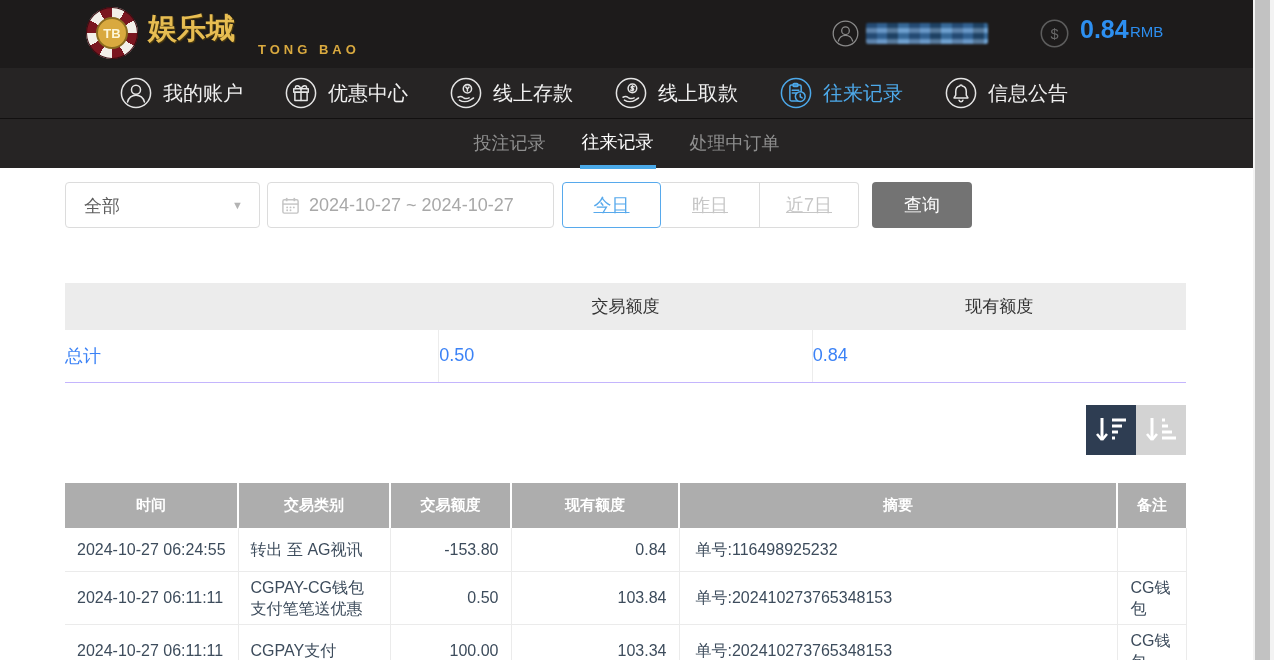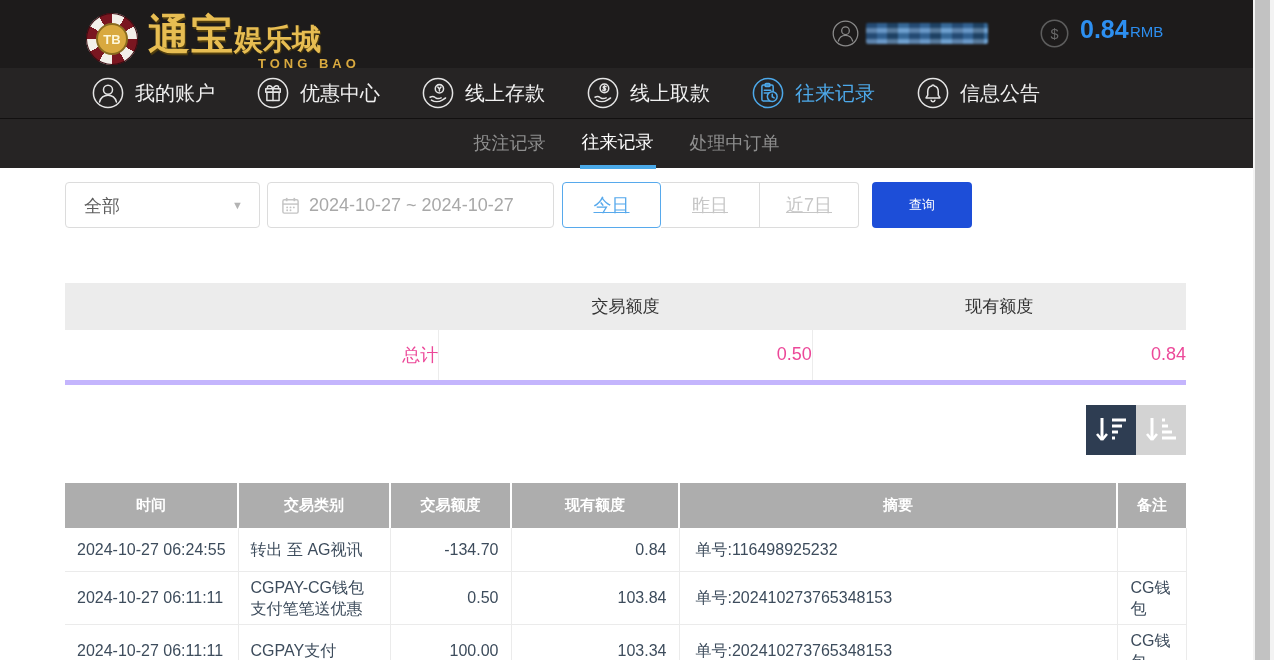"通宝" span.t-main { html: <span>通宝</span> -> none }
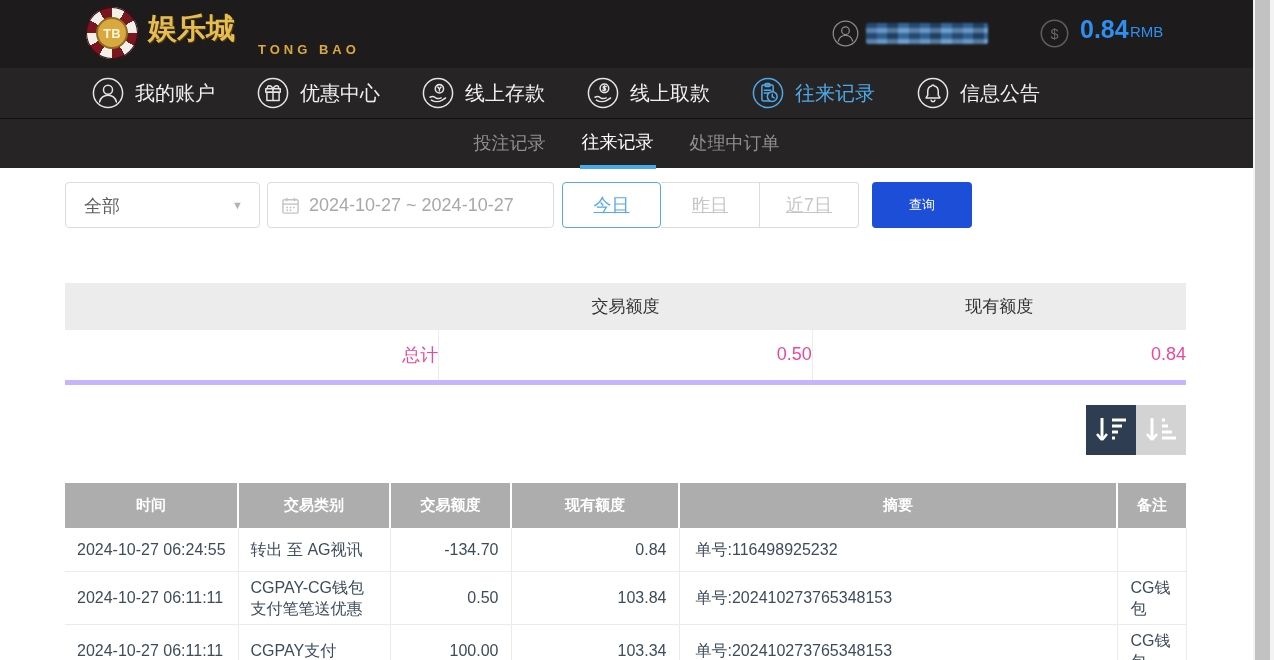"我的账户" .navbar { padding-left: 92px -> 120px }
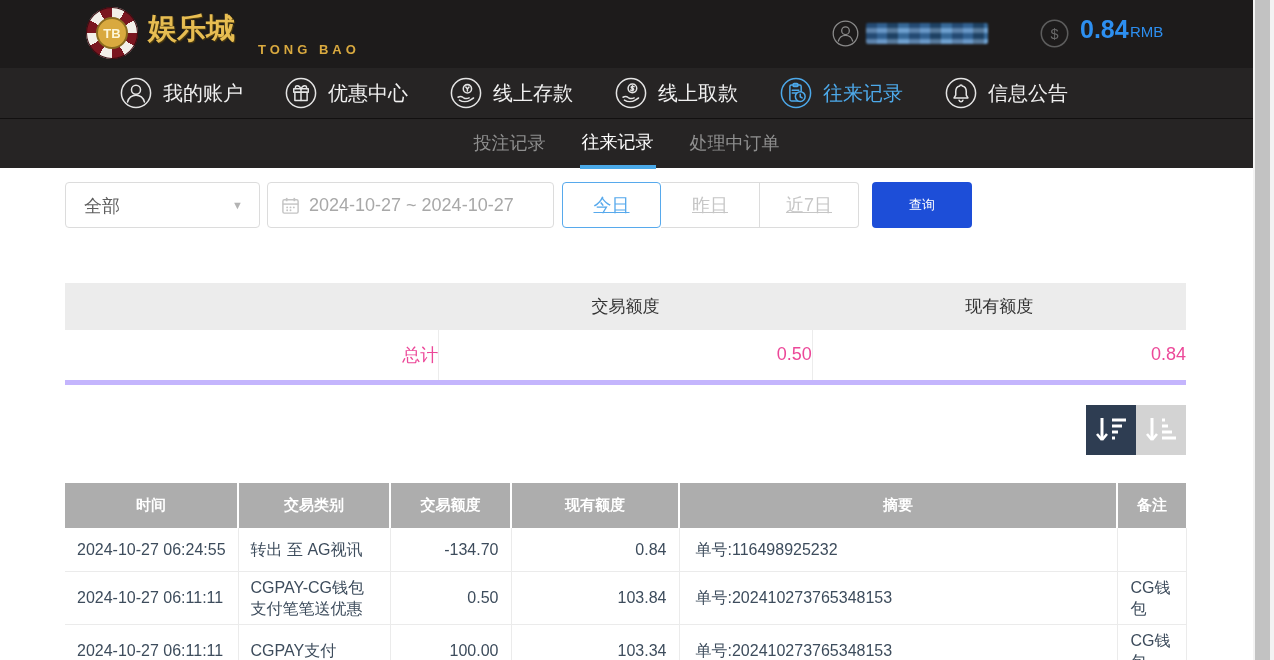"查询" .search-btn { background: #1d4ed8 -> #737373; font-size: 13px -> 18px }
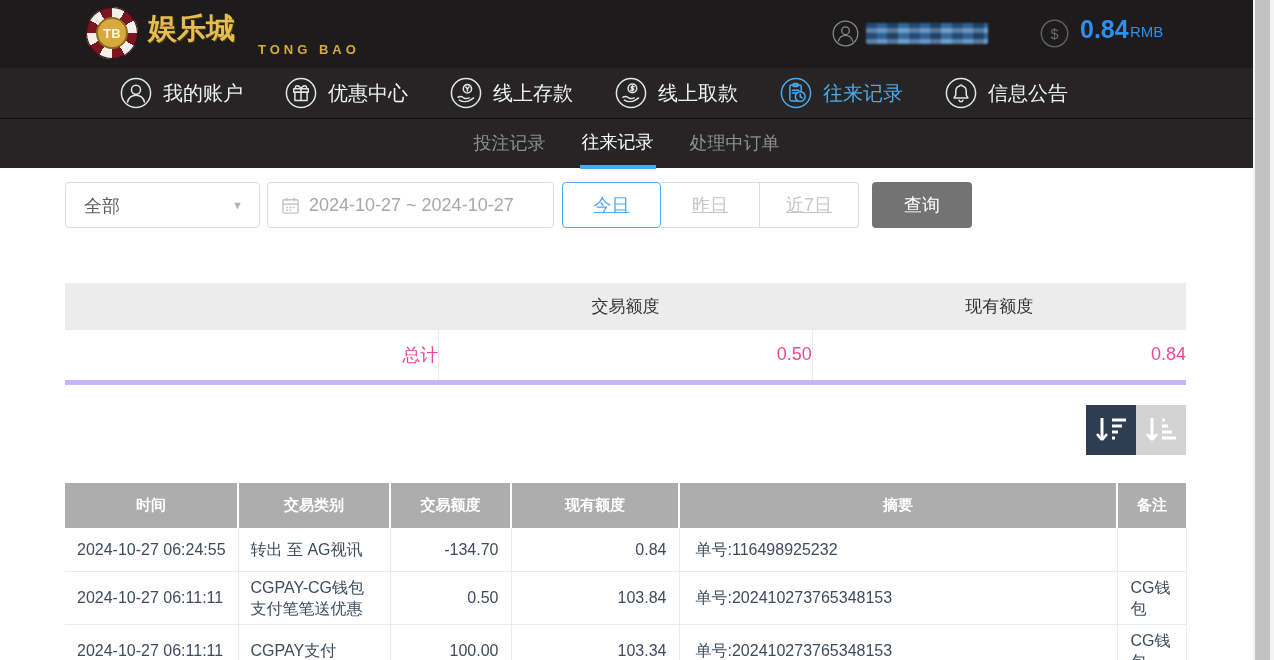"总计" .summary td { border-bottom: 5px solid #c4b5fd -> 1px solid #c4b5fd; color: #ec4899 -> #3b82f6; text-align: right -> left }
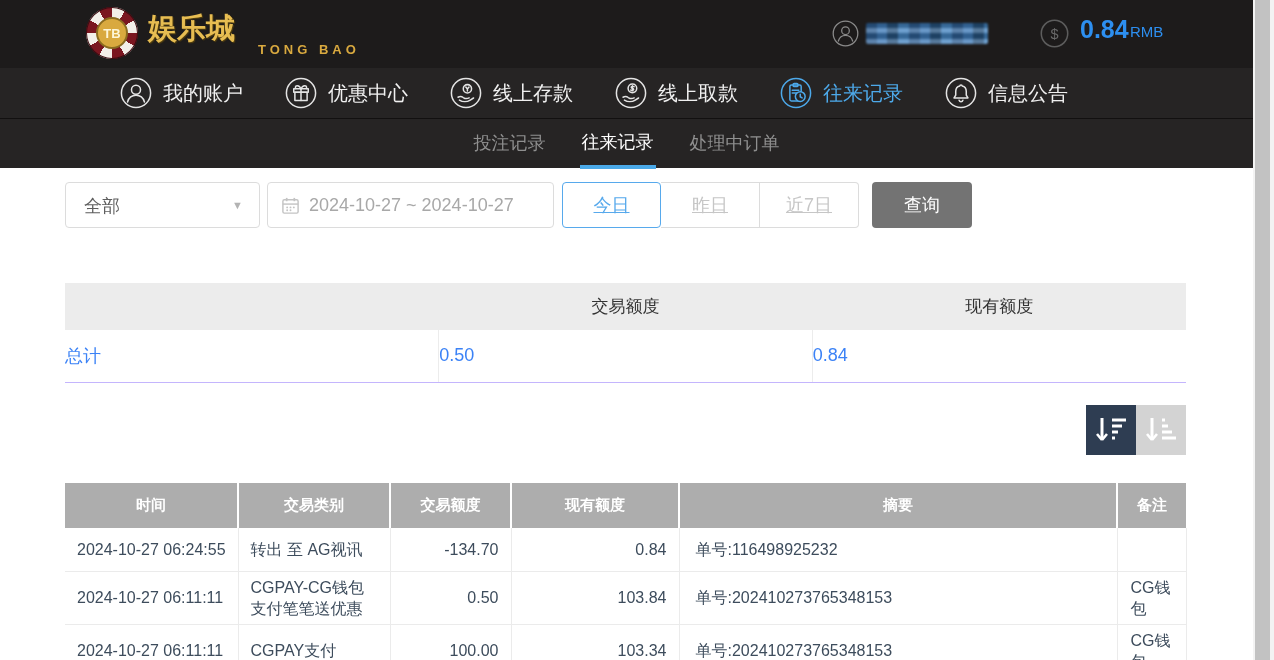"-134.70" td.c-amount { text: -134.70 -> -153.80 }
